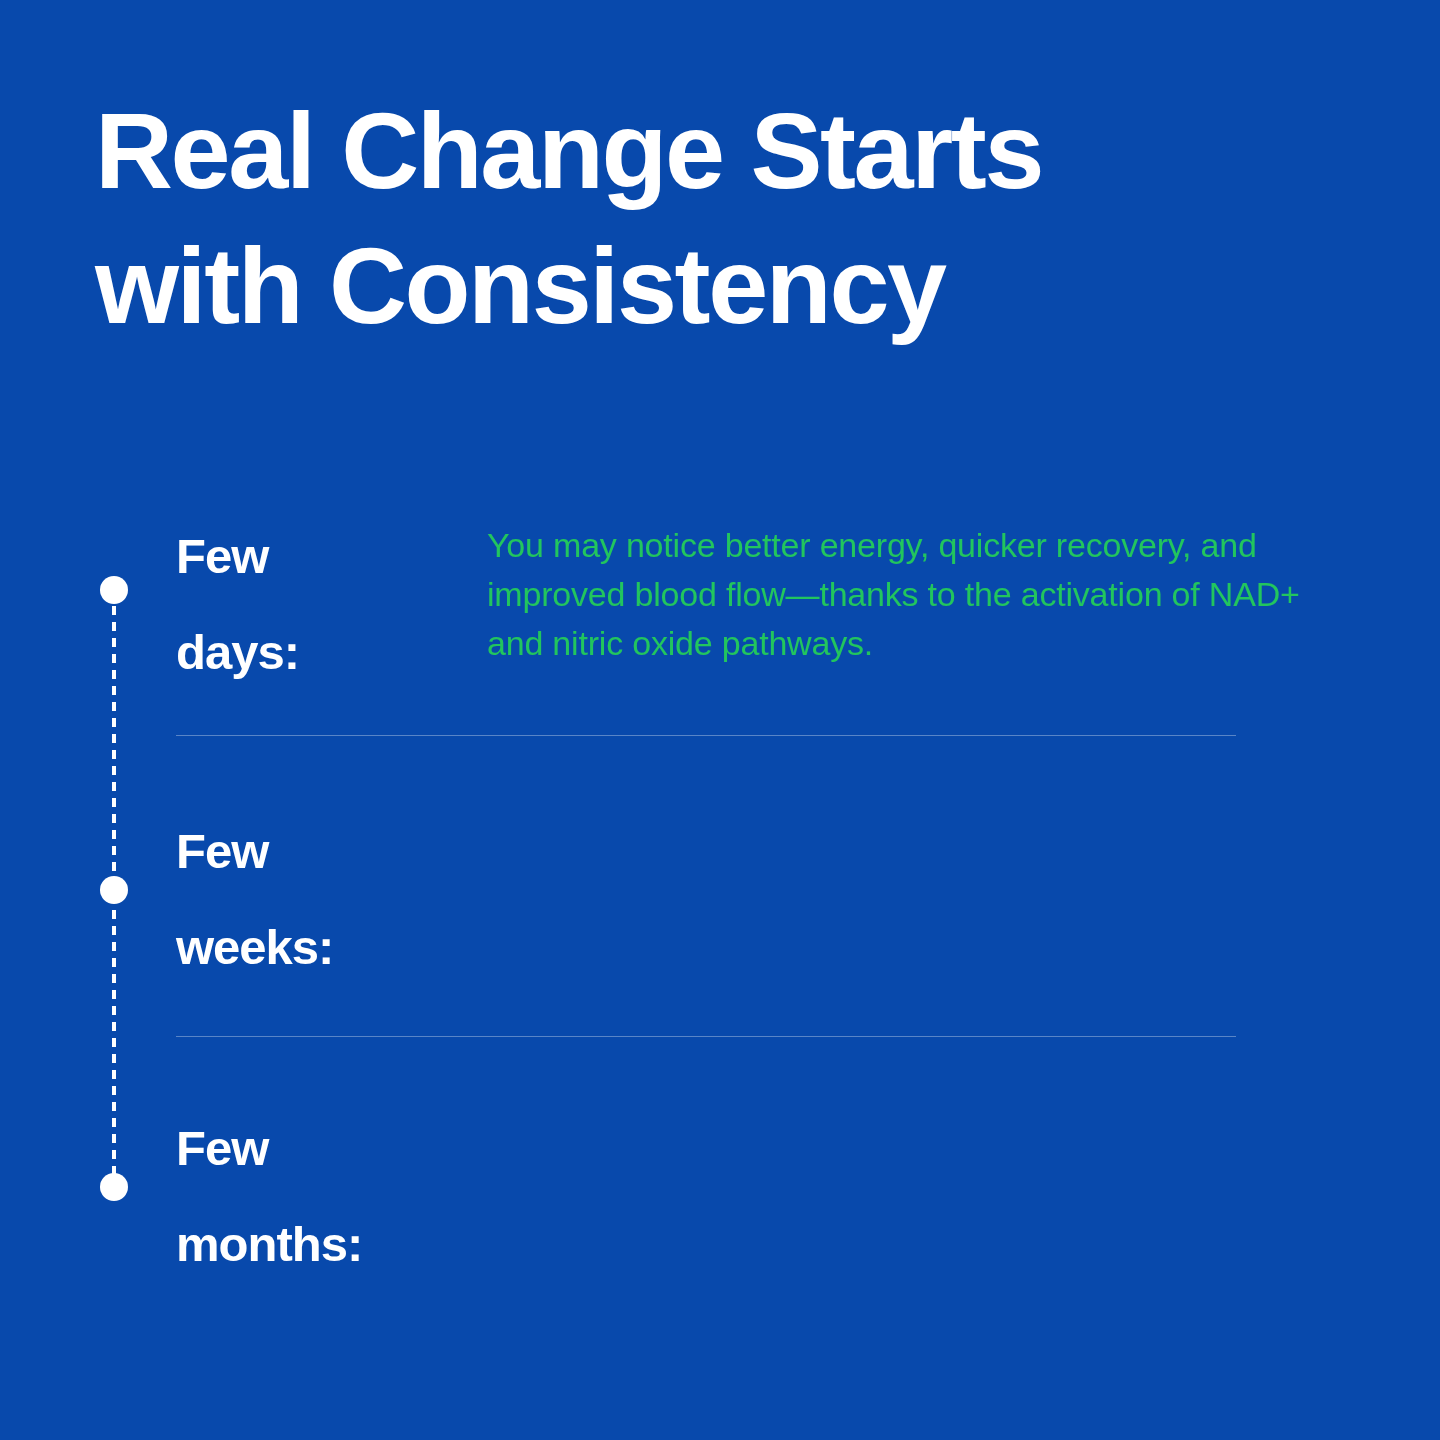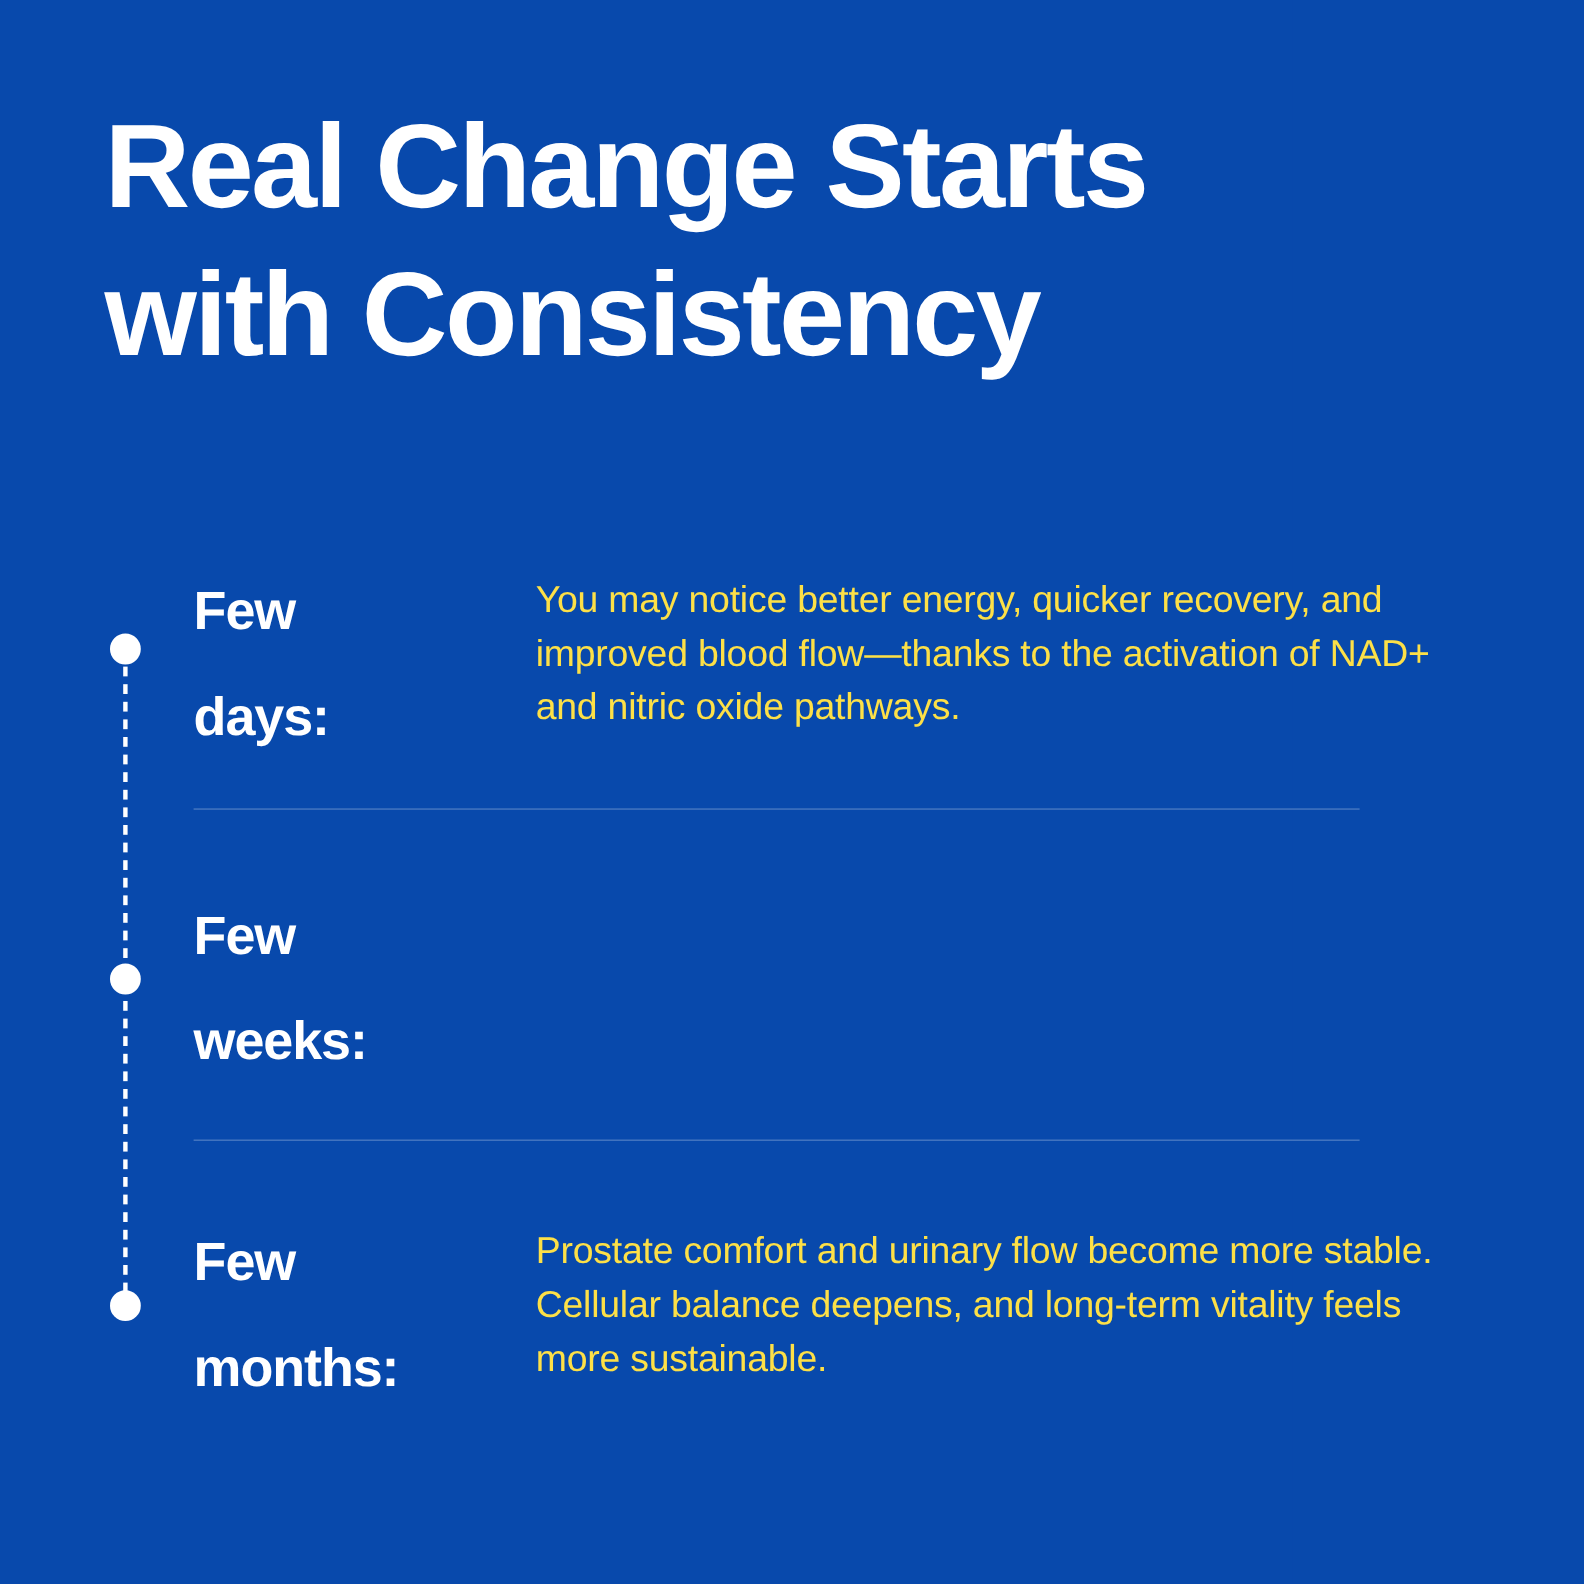"You may notice better energy," .row-body { color: #fde047 -> #22c55e }
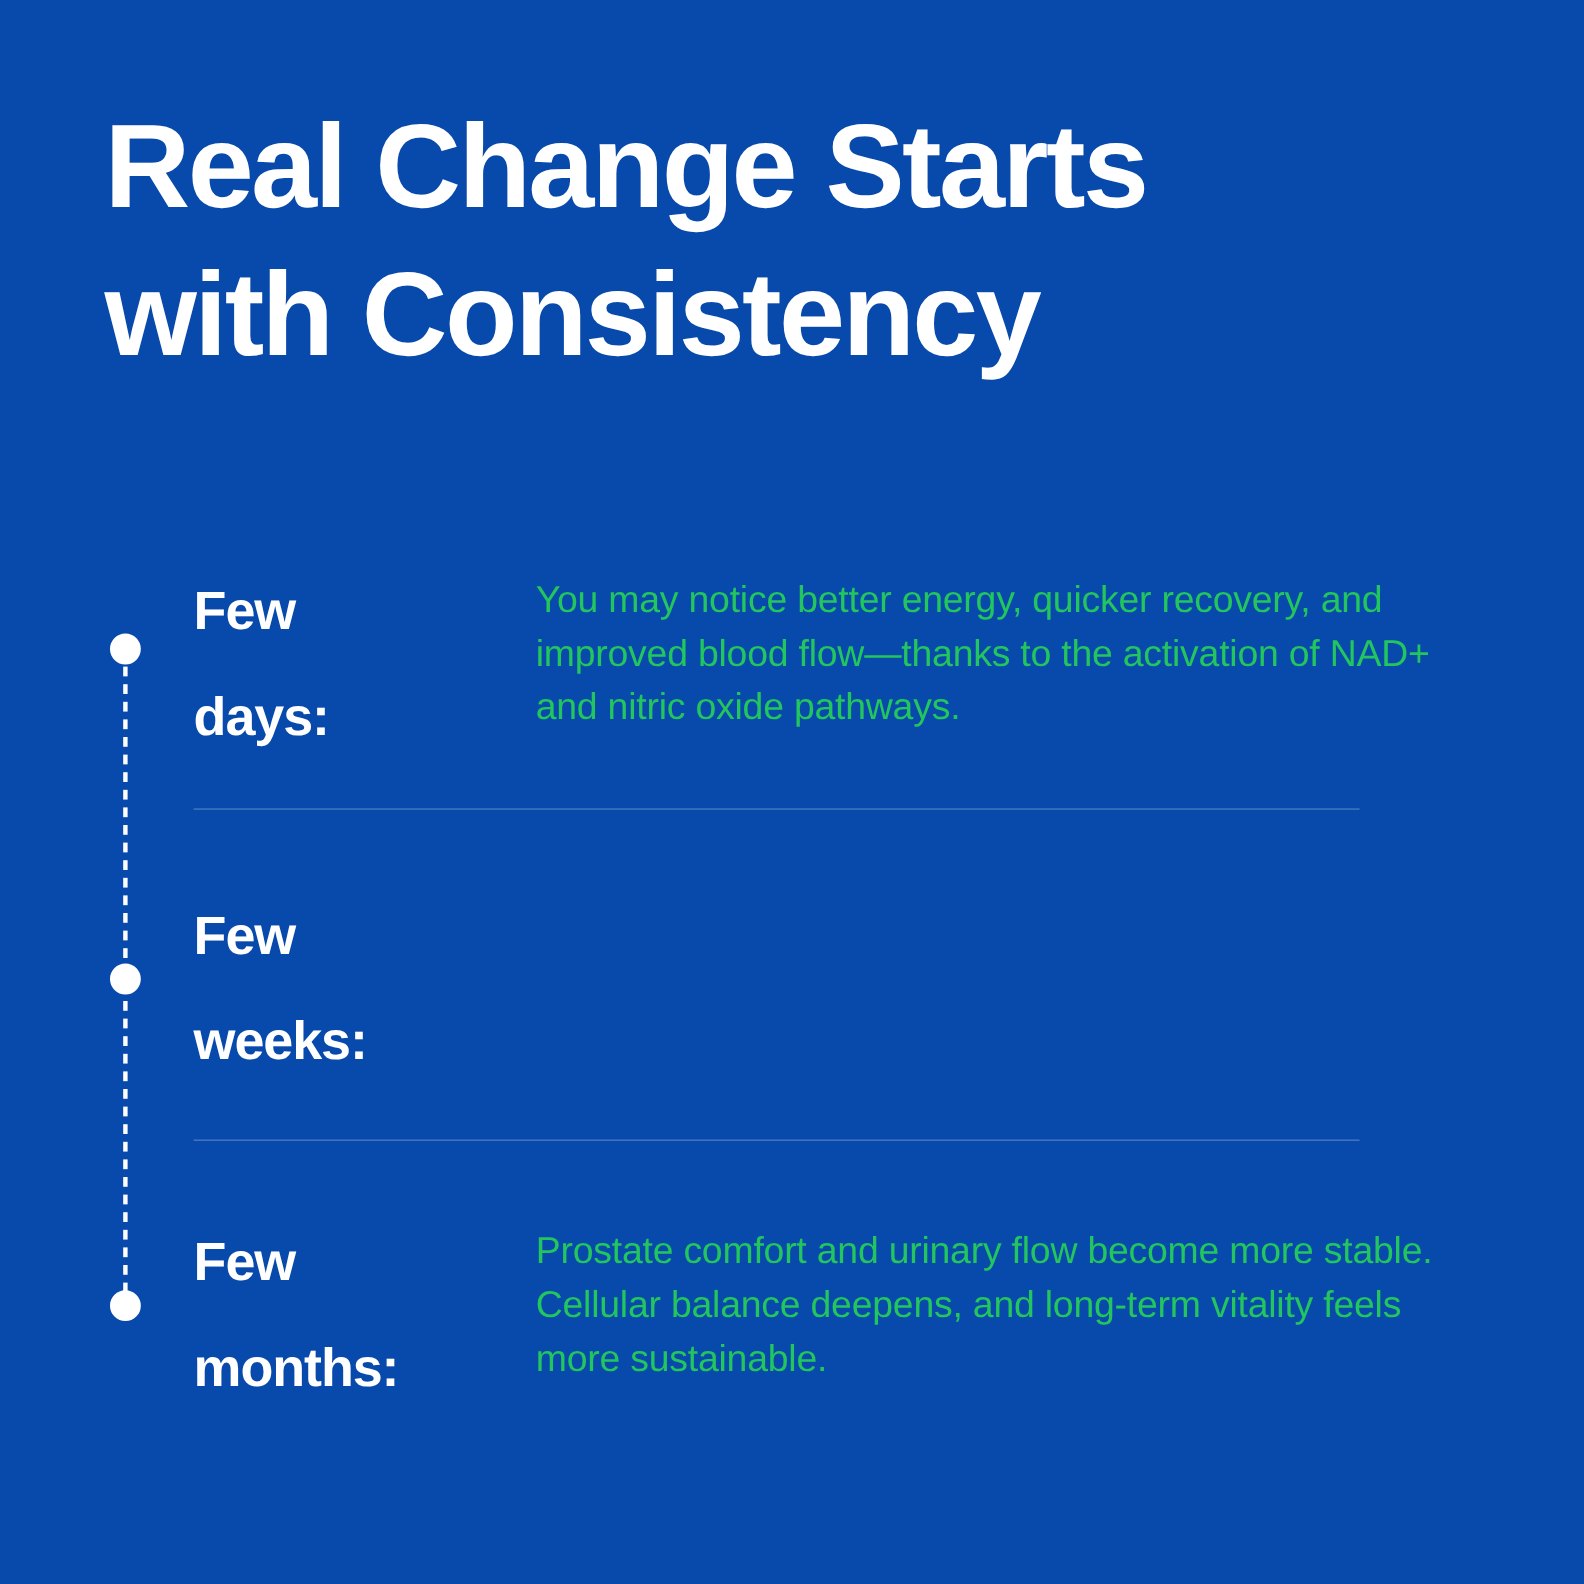"Prostate comfort and urinary flow" div.row-body { html: <div>Prostate comfort and urinary flow become more stable. Cellular balance deepens, and long-term vitality feels more sustainable.</div> -> none }
